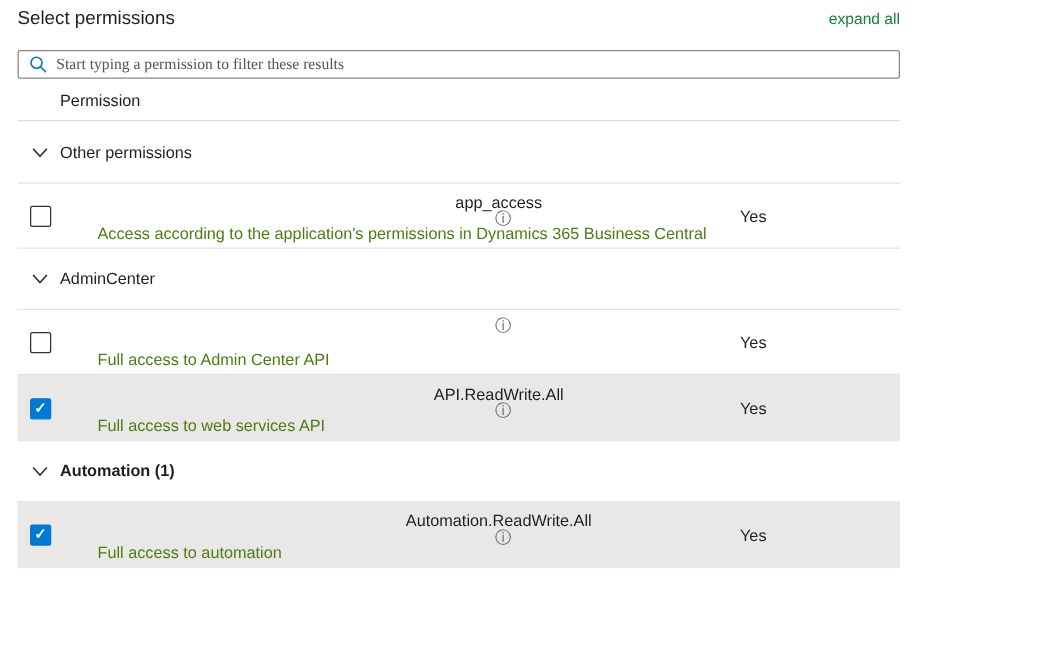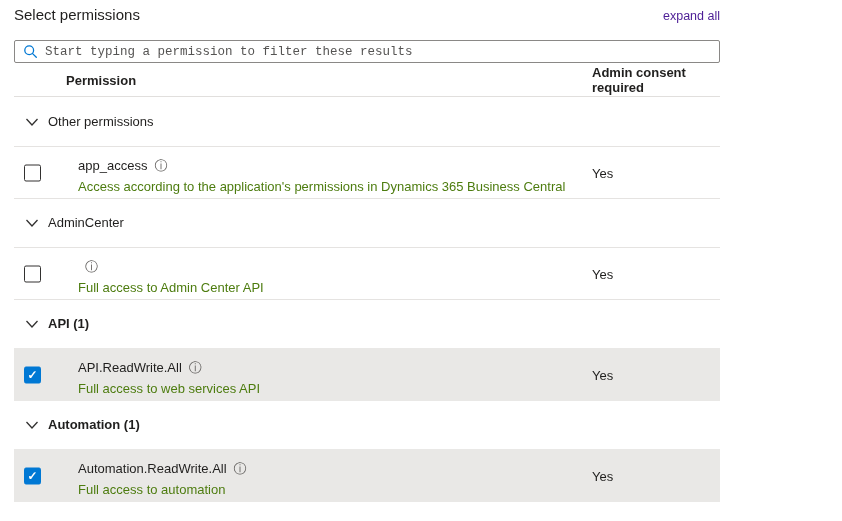"expand all" .expand-all { color: #4c1d95 -> #15803d }
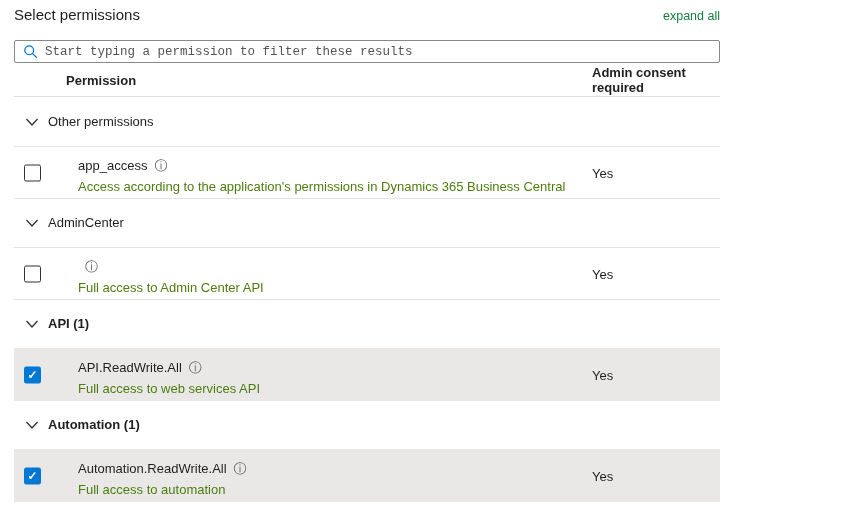"Start typing a permission to" .searchbox input { font-family: Liberation Mono, monospace -> Liberation Serif, serif }
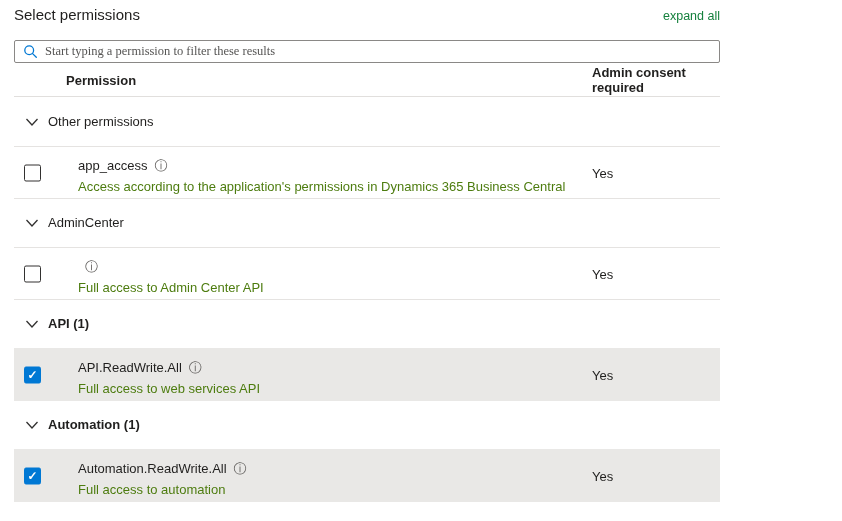"Permission" .thead .col-permission { font-weight: bold -> normal; left: 52px -> 34px }
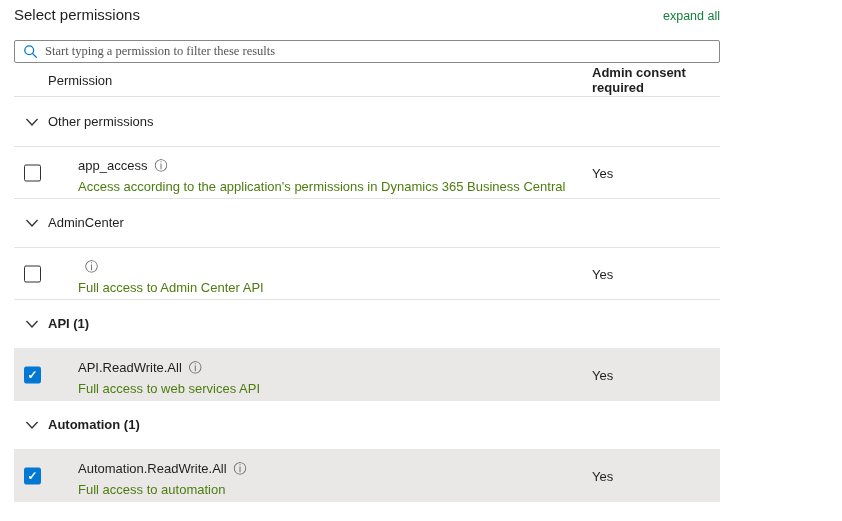"Admin consent required" span.col-admin { html: <span>Admin consent required</span> -> none }
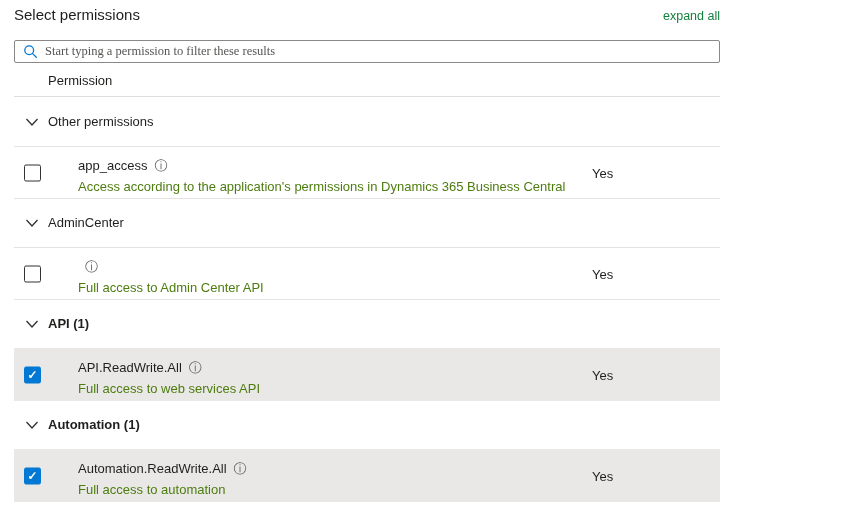"app_access" .perm-name-line { flex-direction: none -> column }
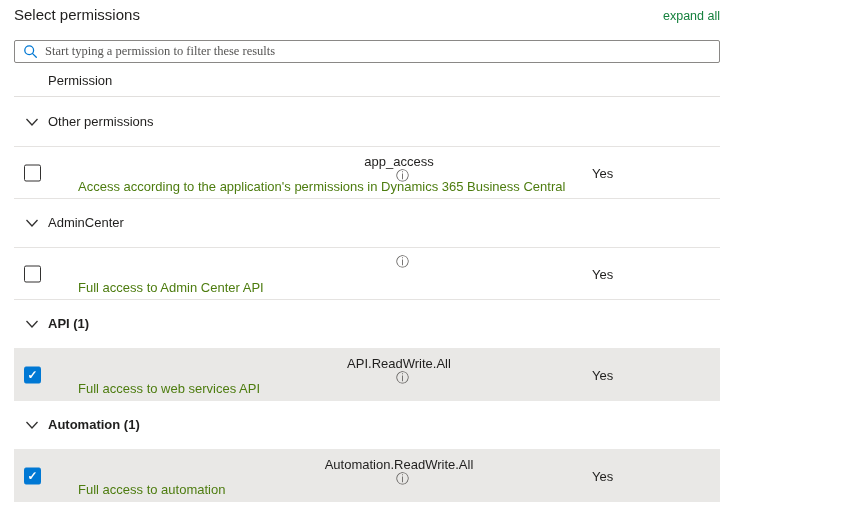"API (1)" div.group-header { html: <div> <span> <svg> <polyline></polyline> </svg> </span> <span>API (1)</span> </div> -> none }
